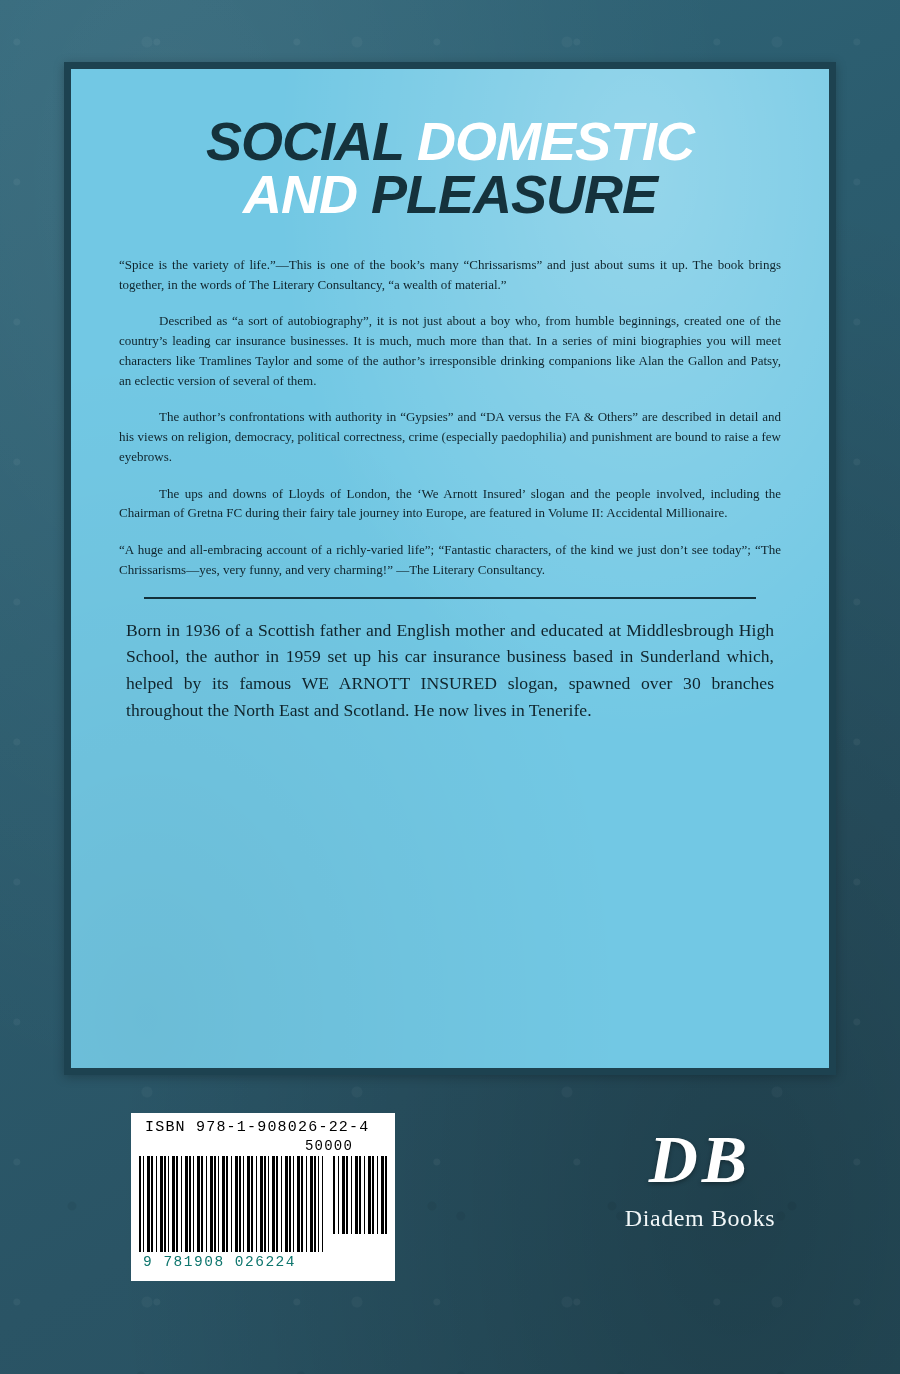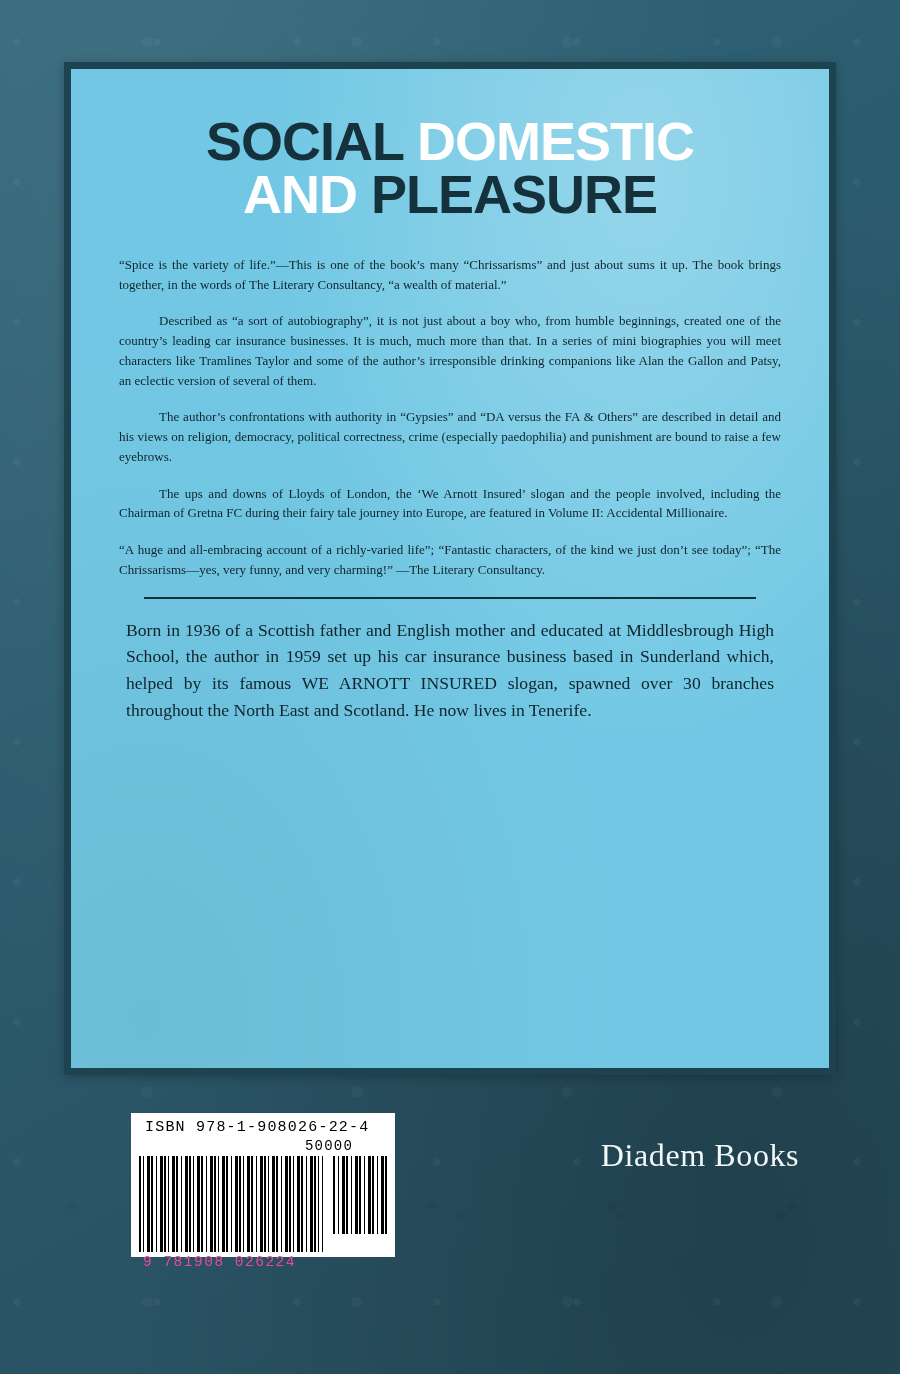"SOCIAL DOMESTIC" .title-block { font-style: none -> italic }
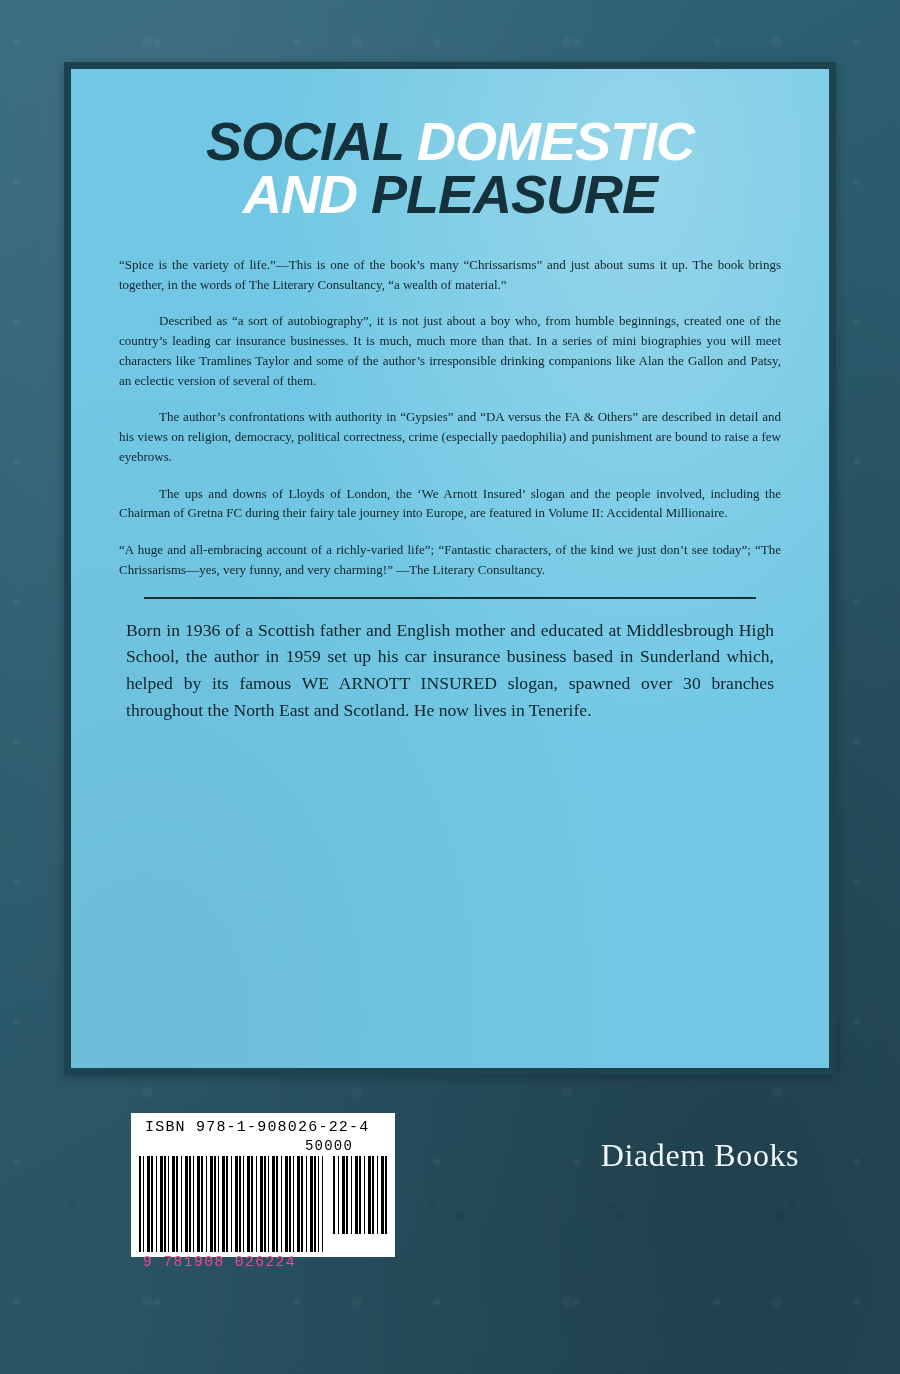"ISBN 978-1-908026-22-4" .barcode-box { height: 144px -> 168px }
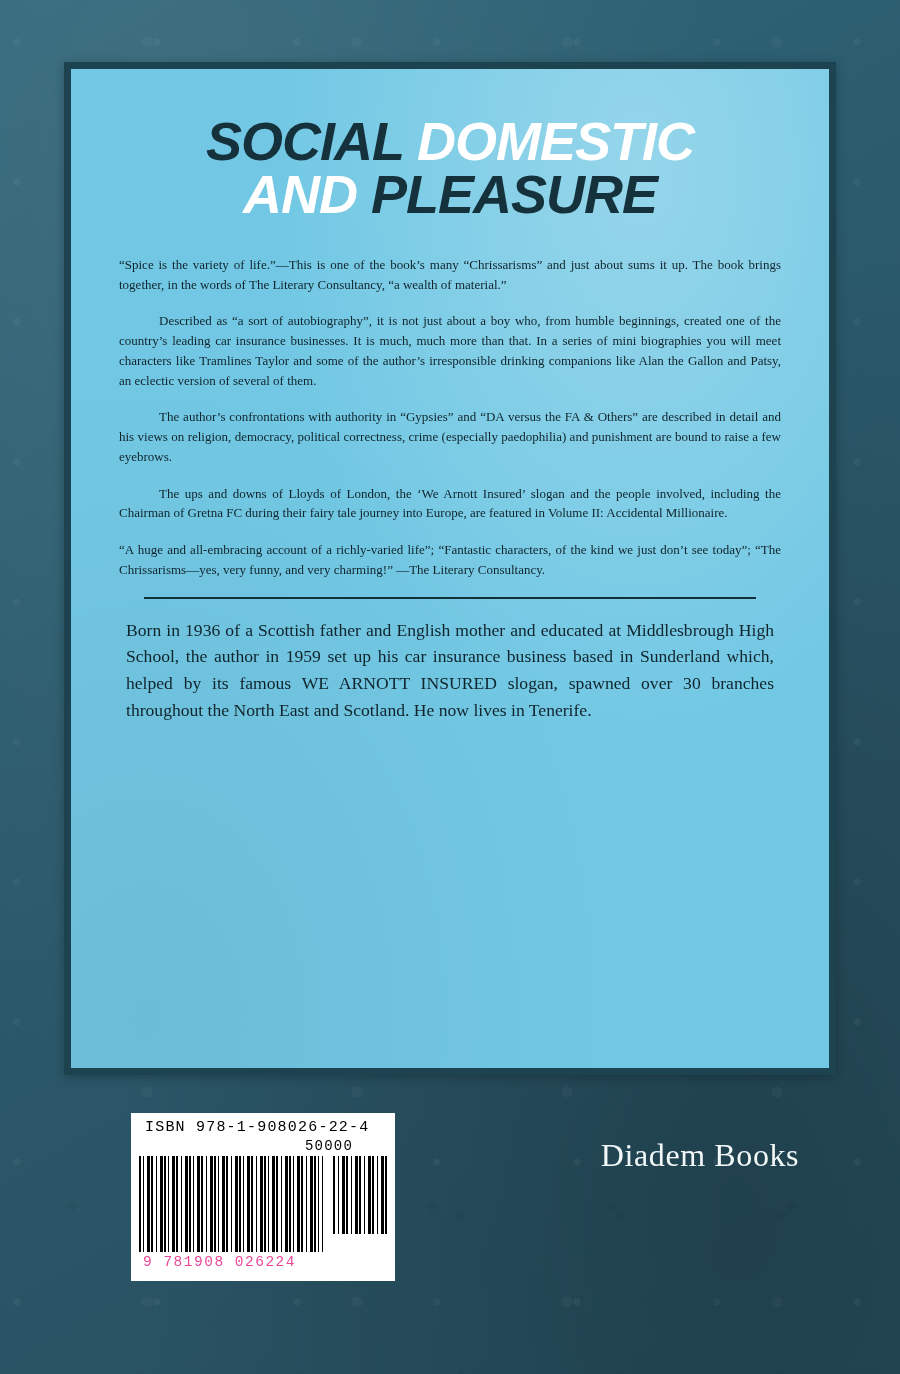"DB" div.pub-logo { html: none -> <div>DB</div> }
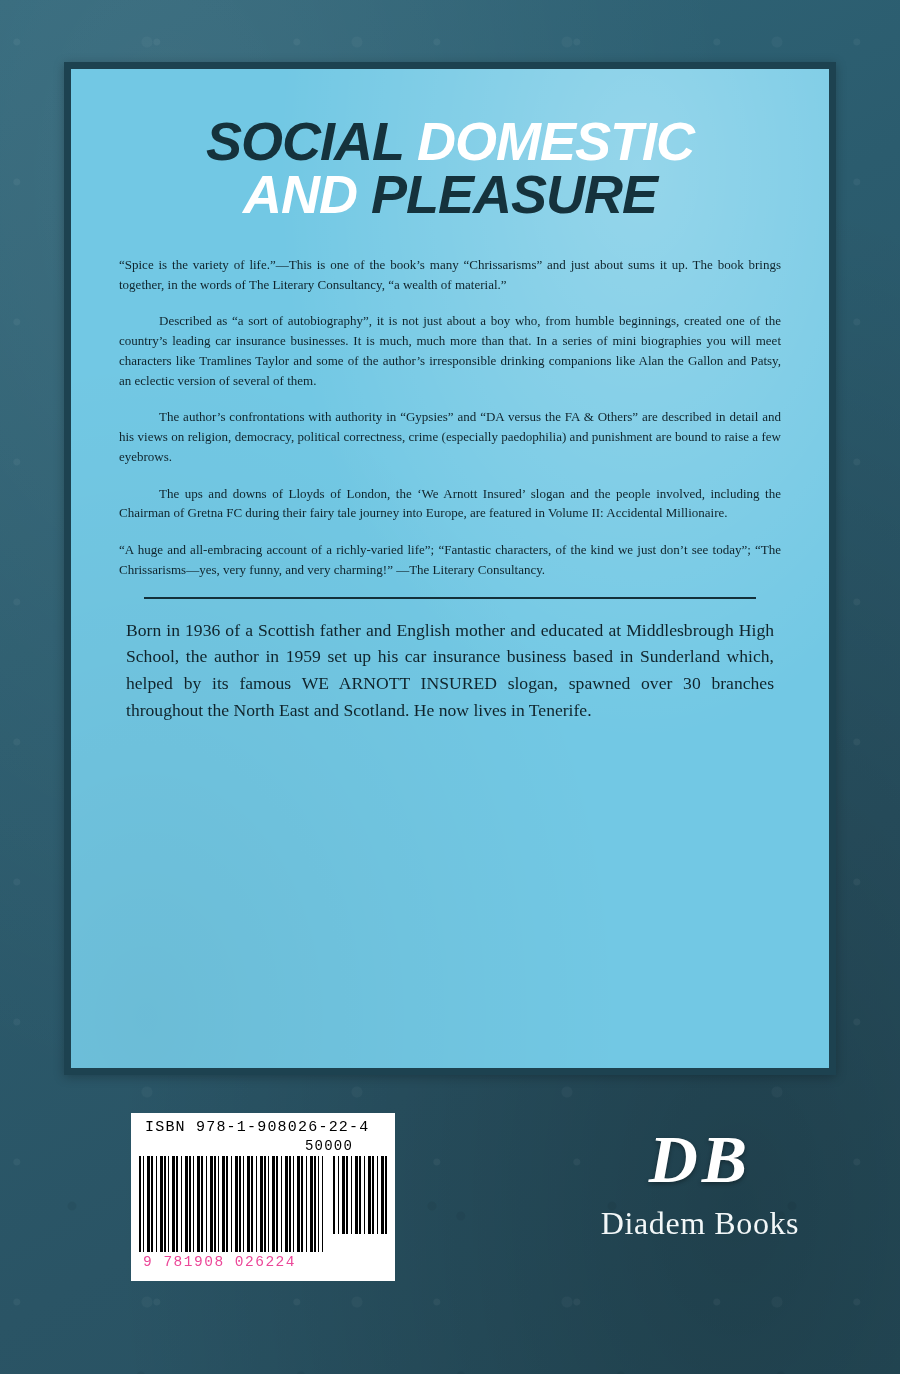"Diadem Books" .pub-name { font-size: 32px -> 24px }
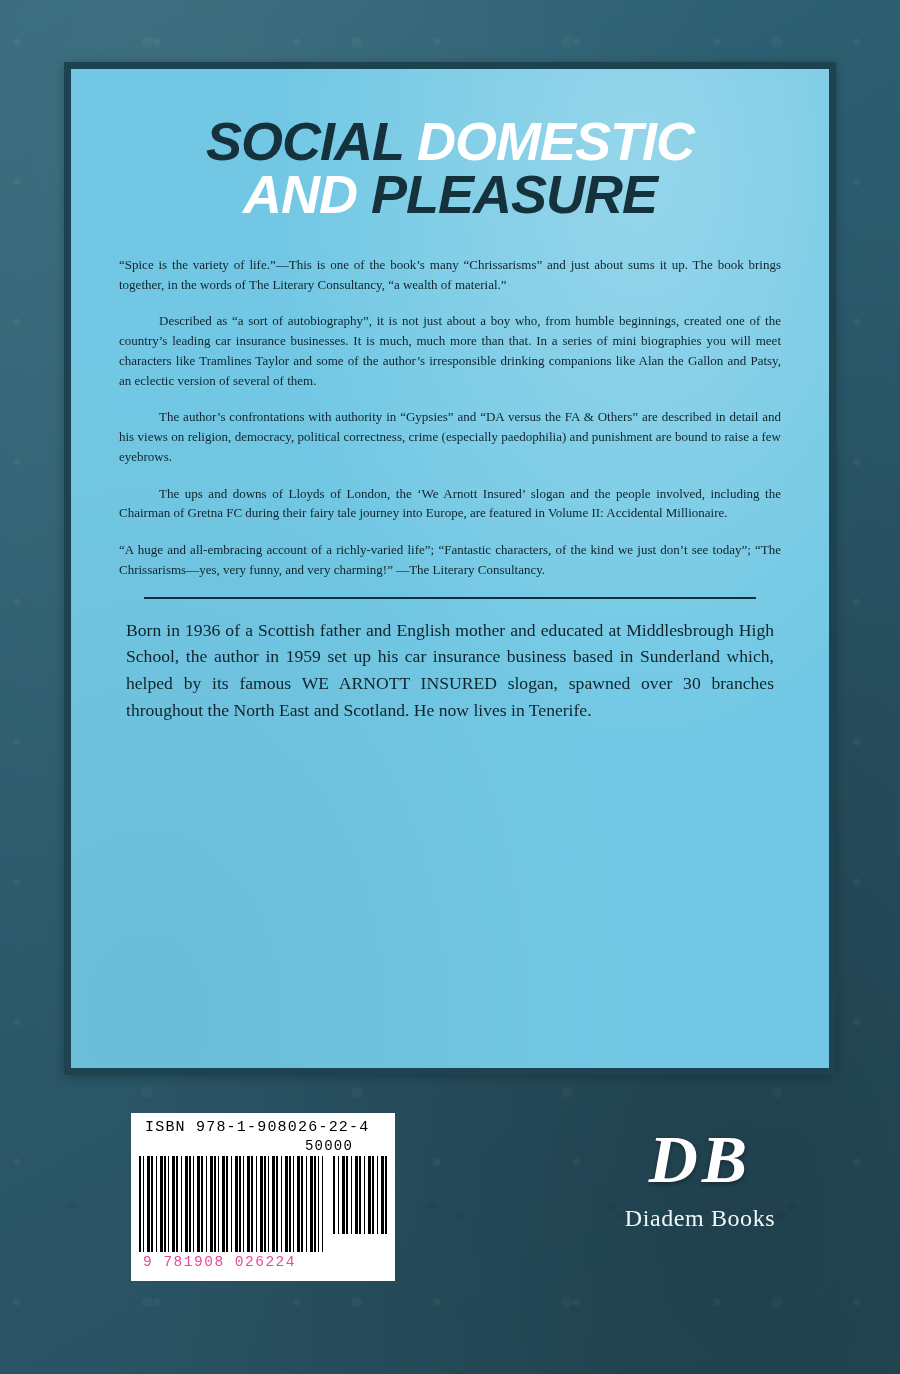"9 781908 026224" .ean-digits { color: #ec4899 -> #0f766e }
